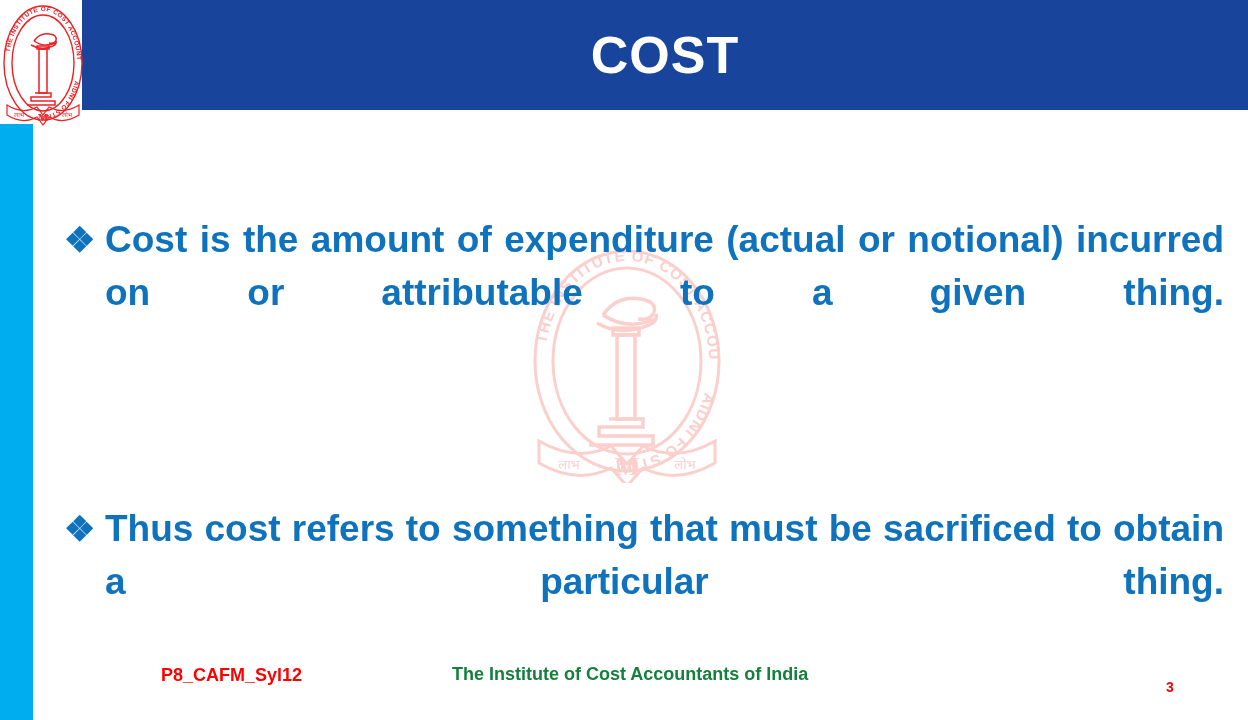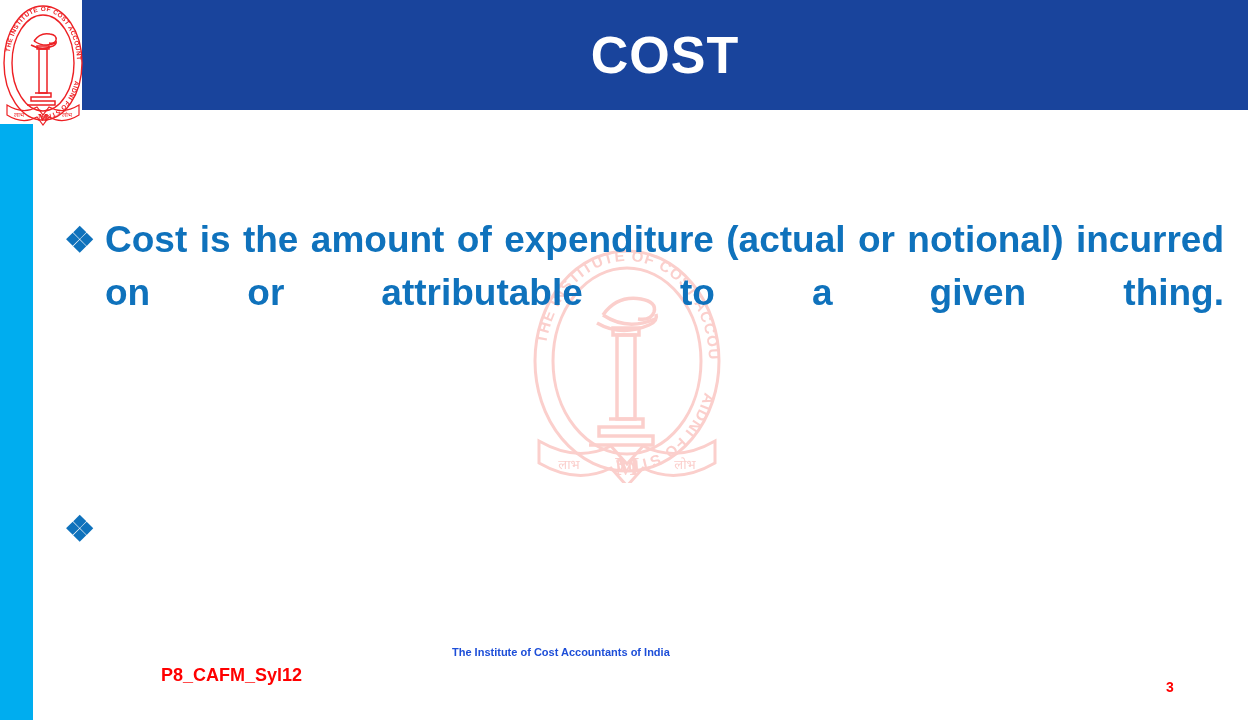"Thus cost refers to something" span.bullet-text { html: none -> <span>Thus cost refers to something that must be sacrificed to obtain a particular thing.</span> }
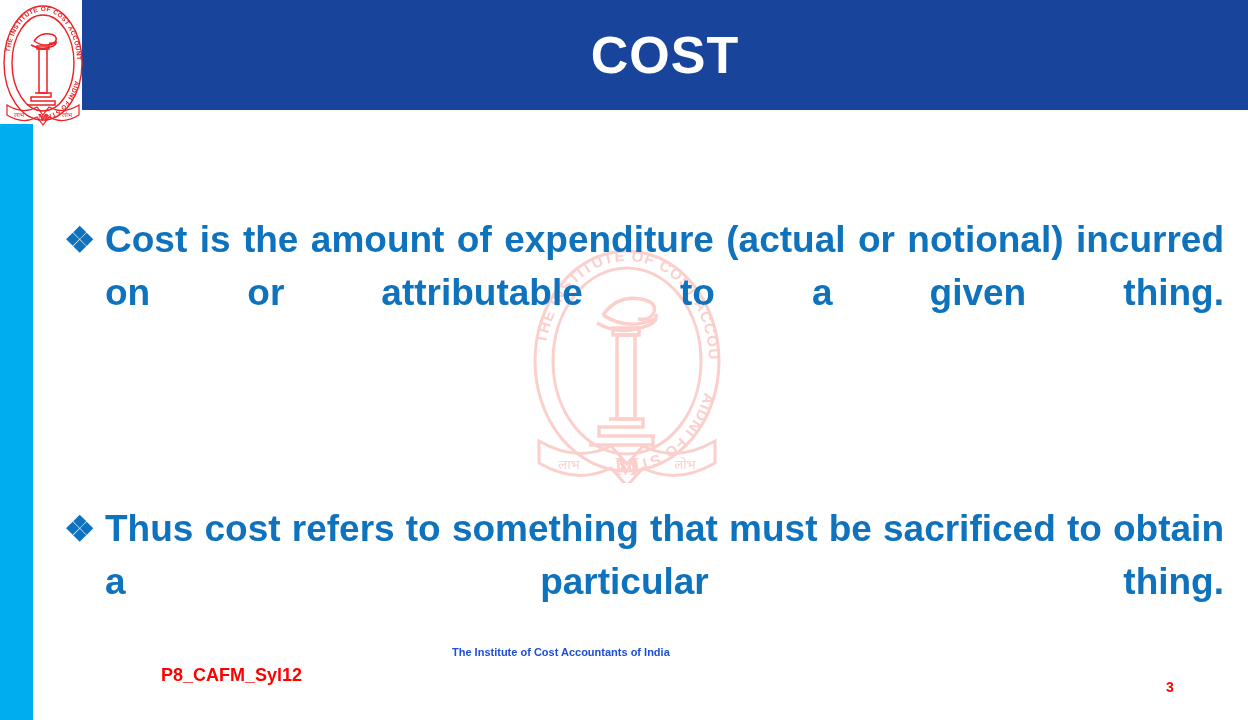"The Institute of Cost Accountants" .footer-org { color: #1d4ed8 -> #15803d; font-size: 11px -> 18px; top: 646px -> 664px }
